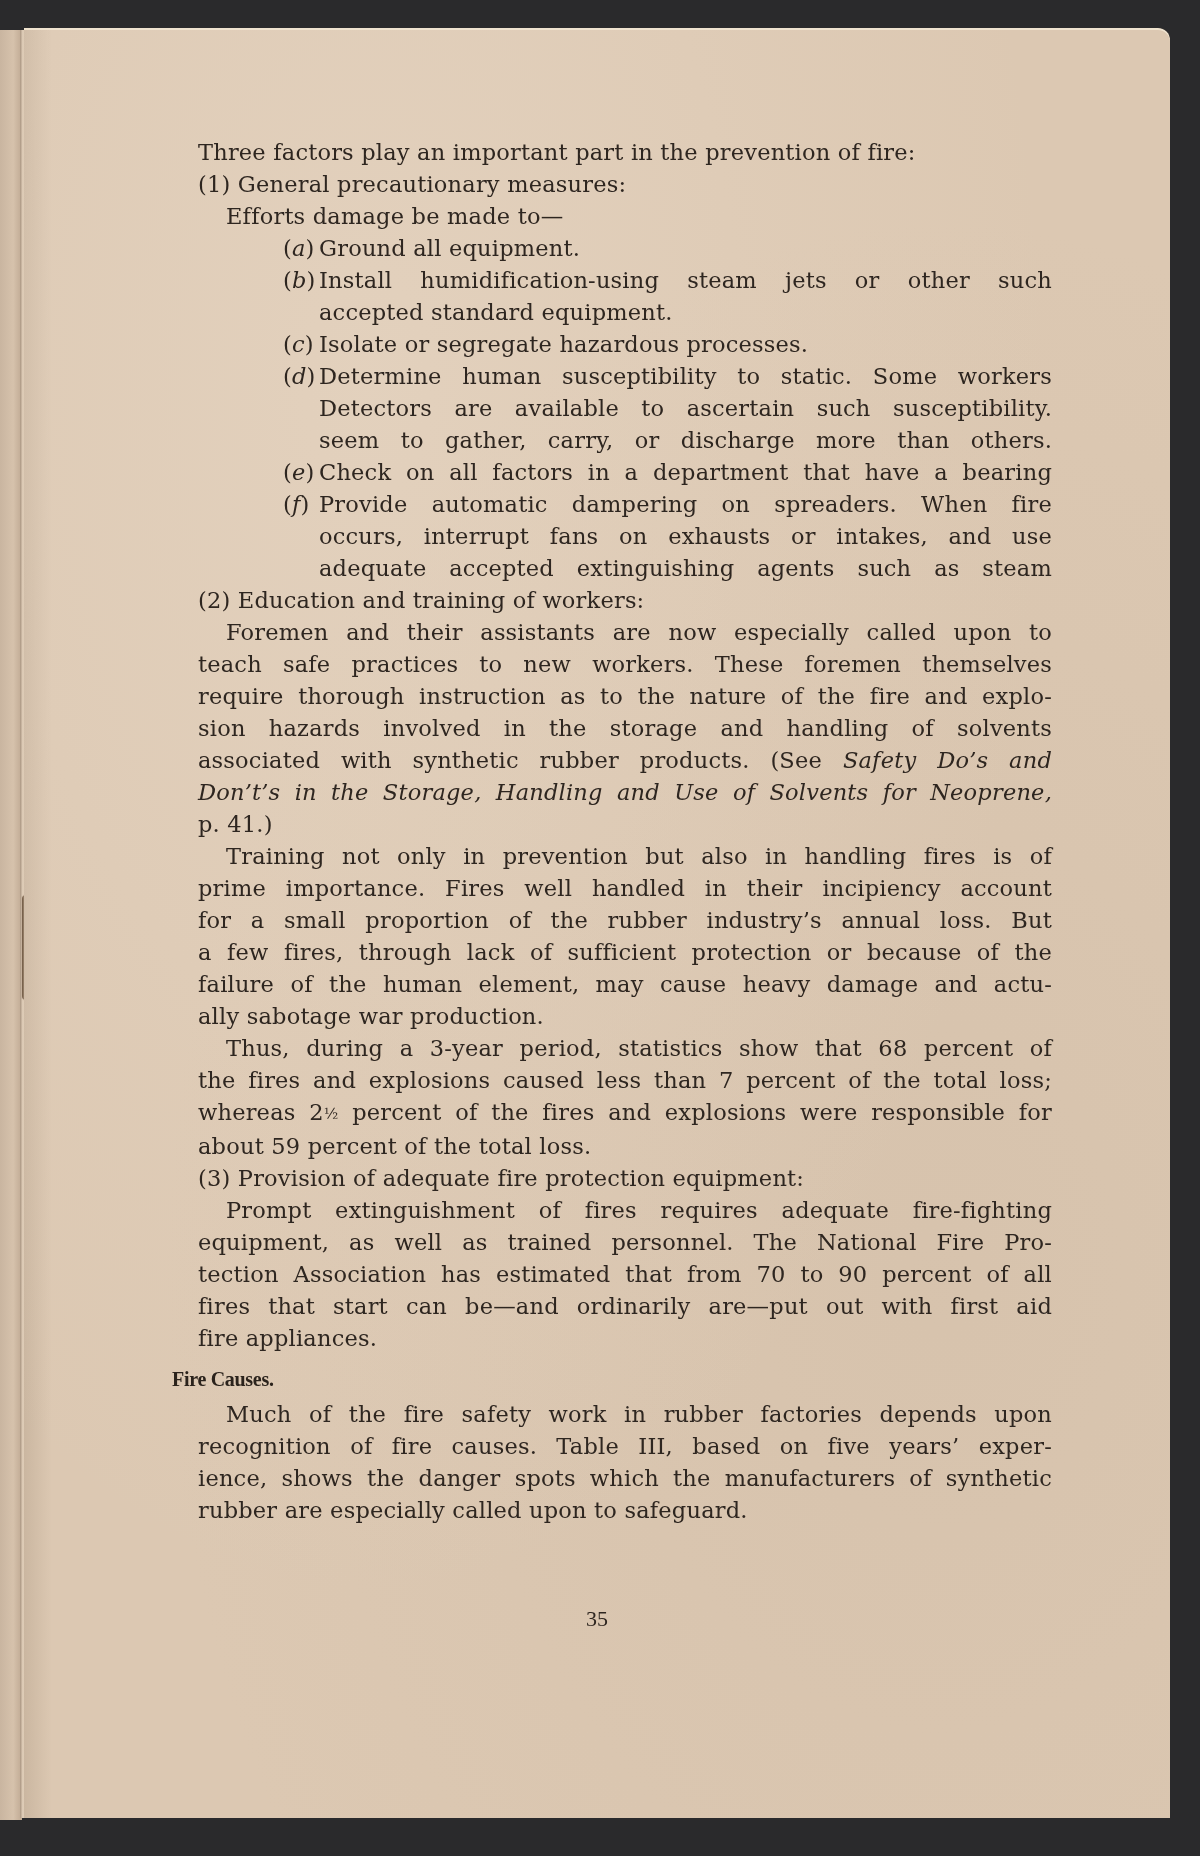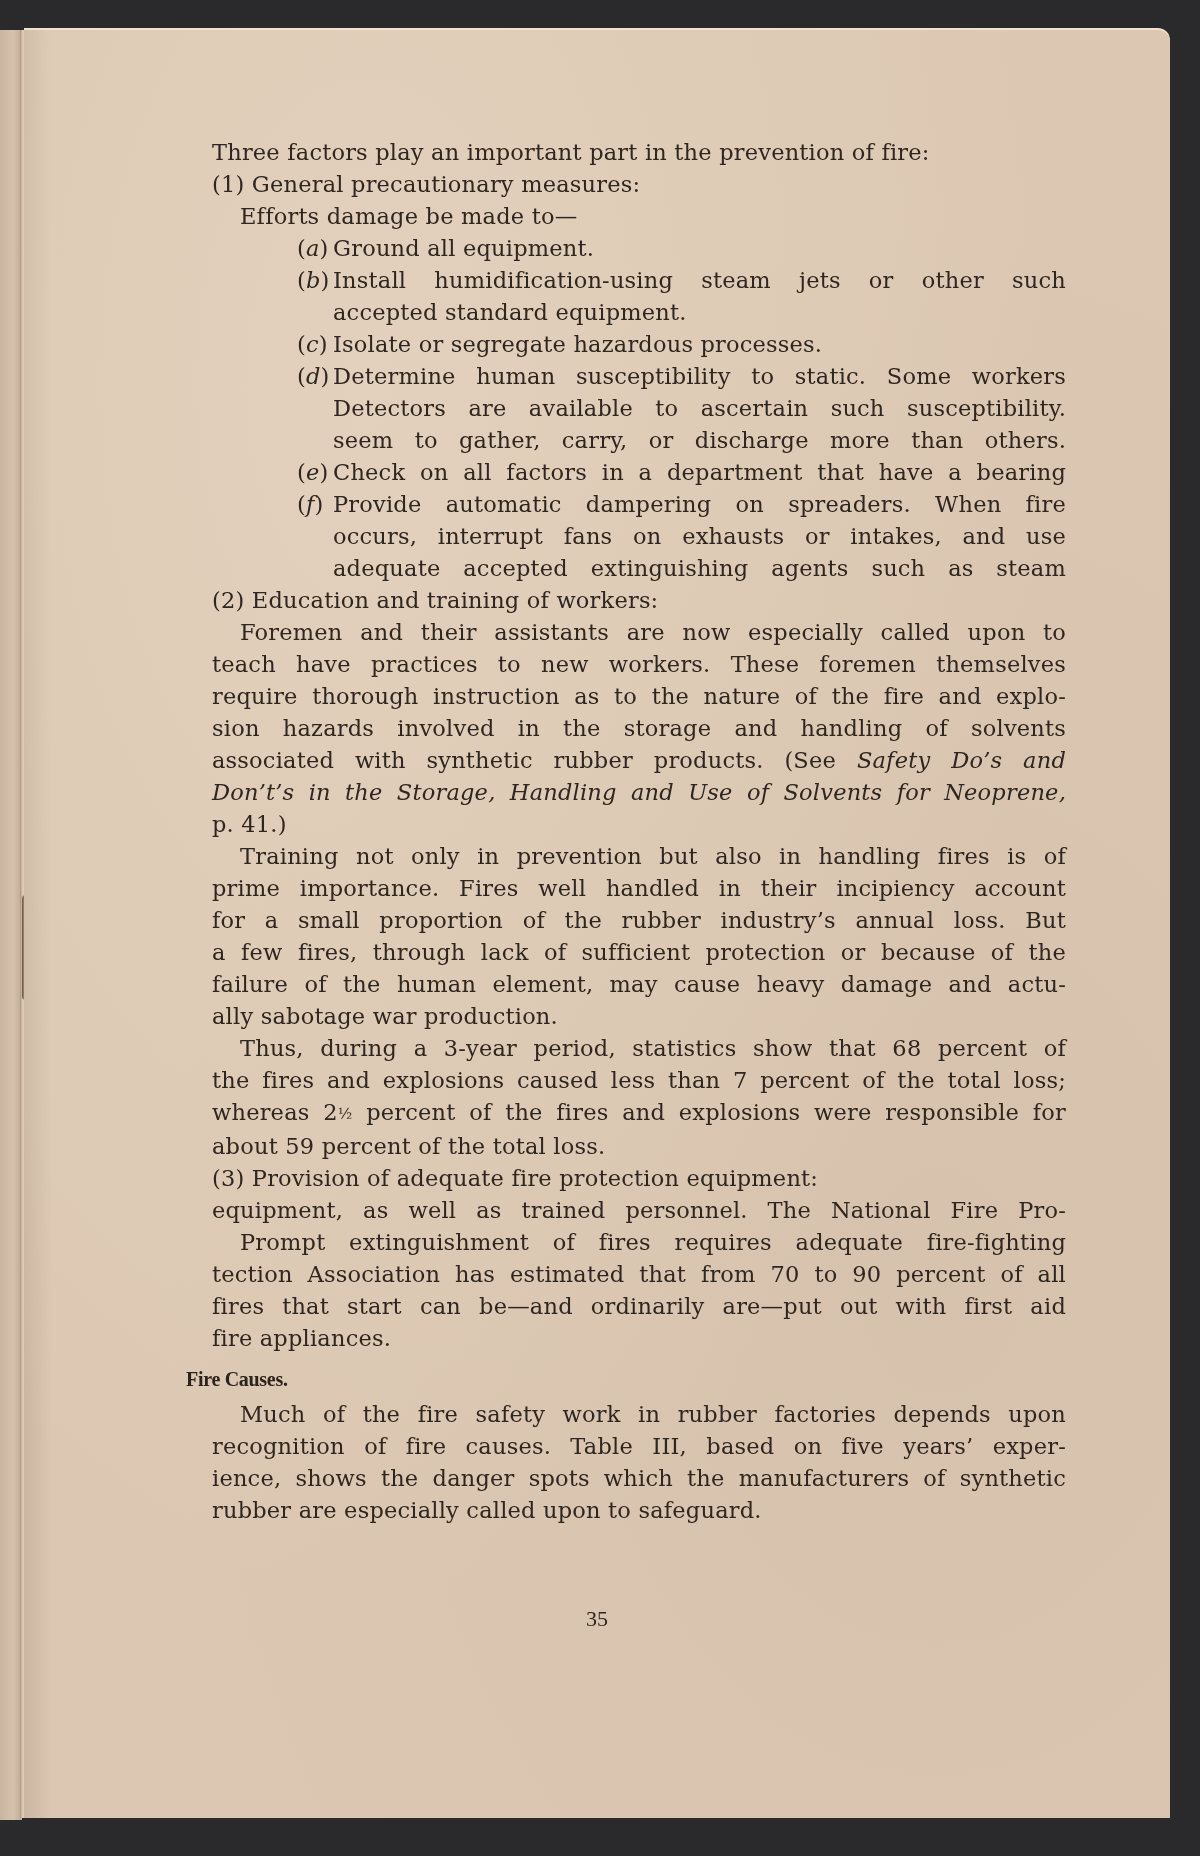"Three factors play an important" .page-inner { left: 188px -> 174px }
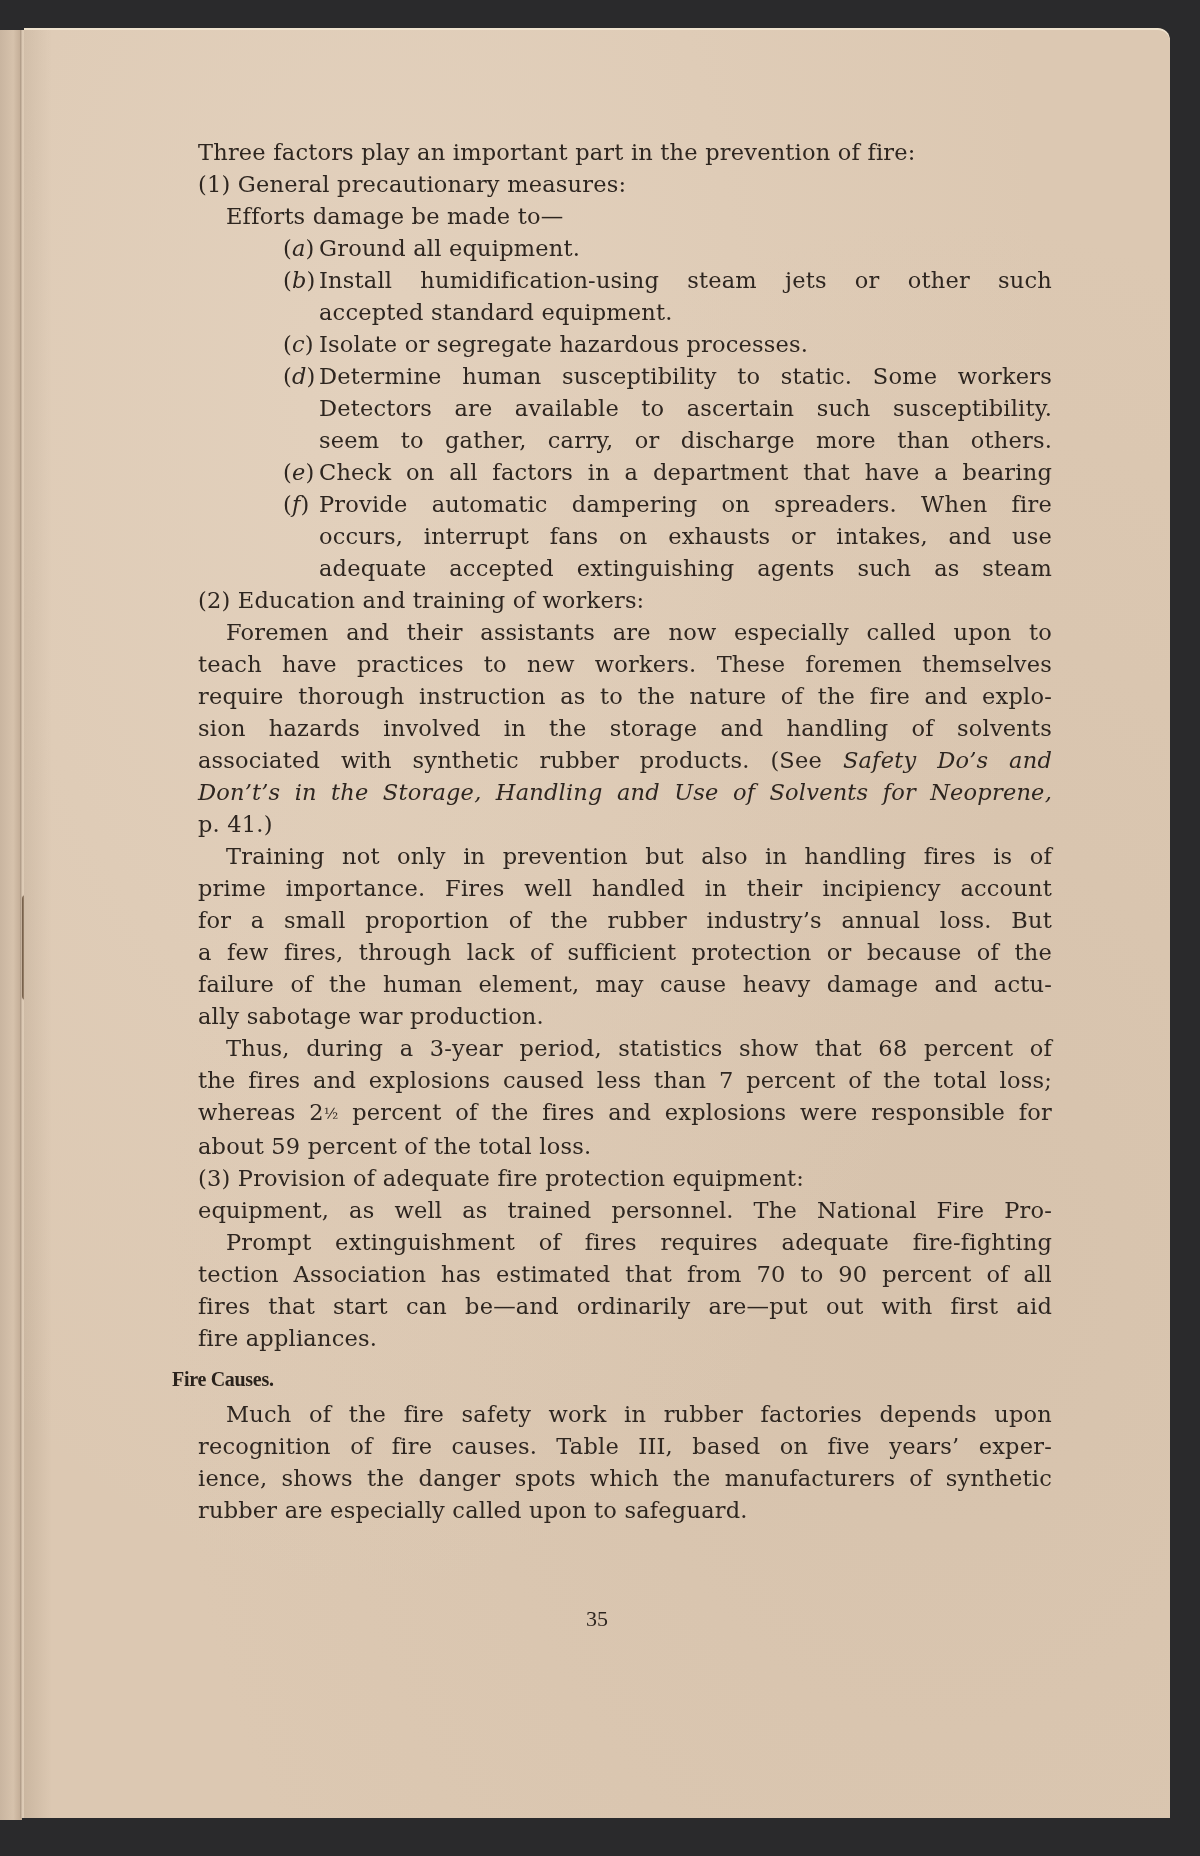"teach have practices to new" span.justify { text: have -> safe }
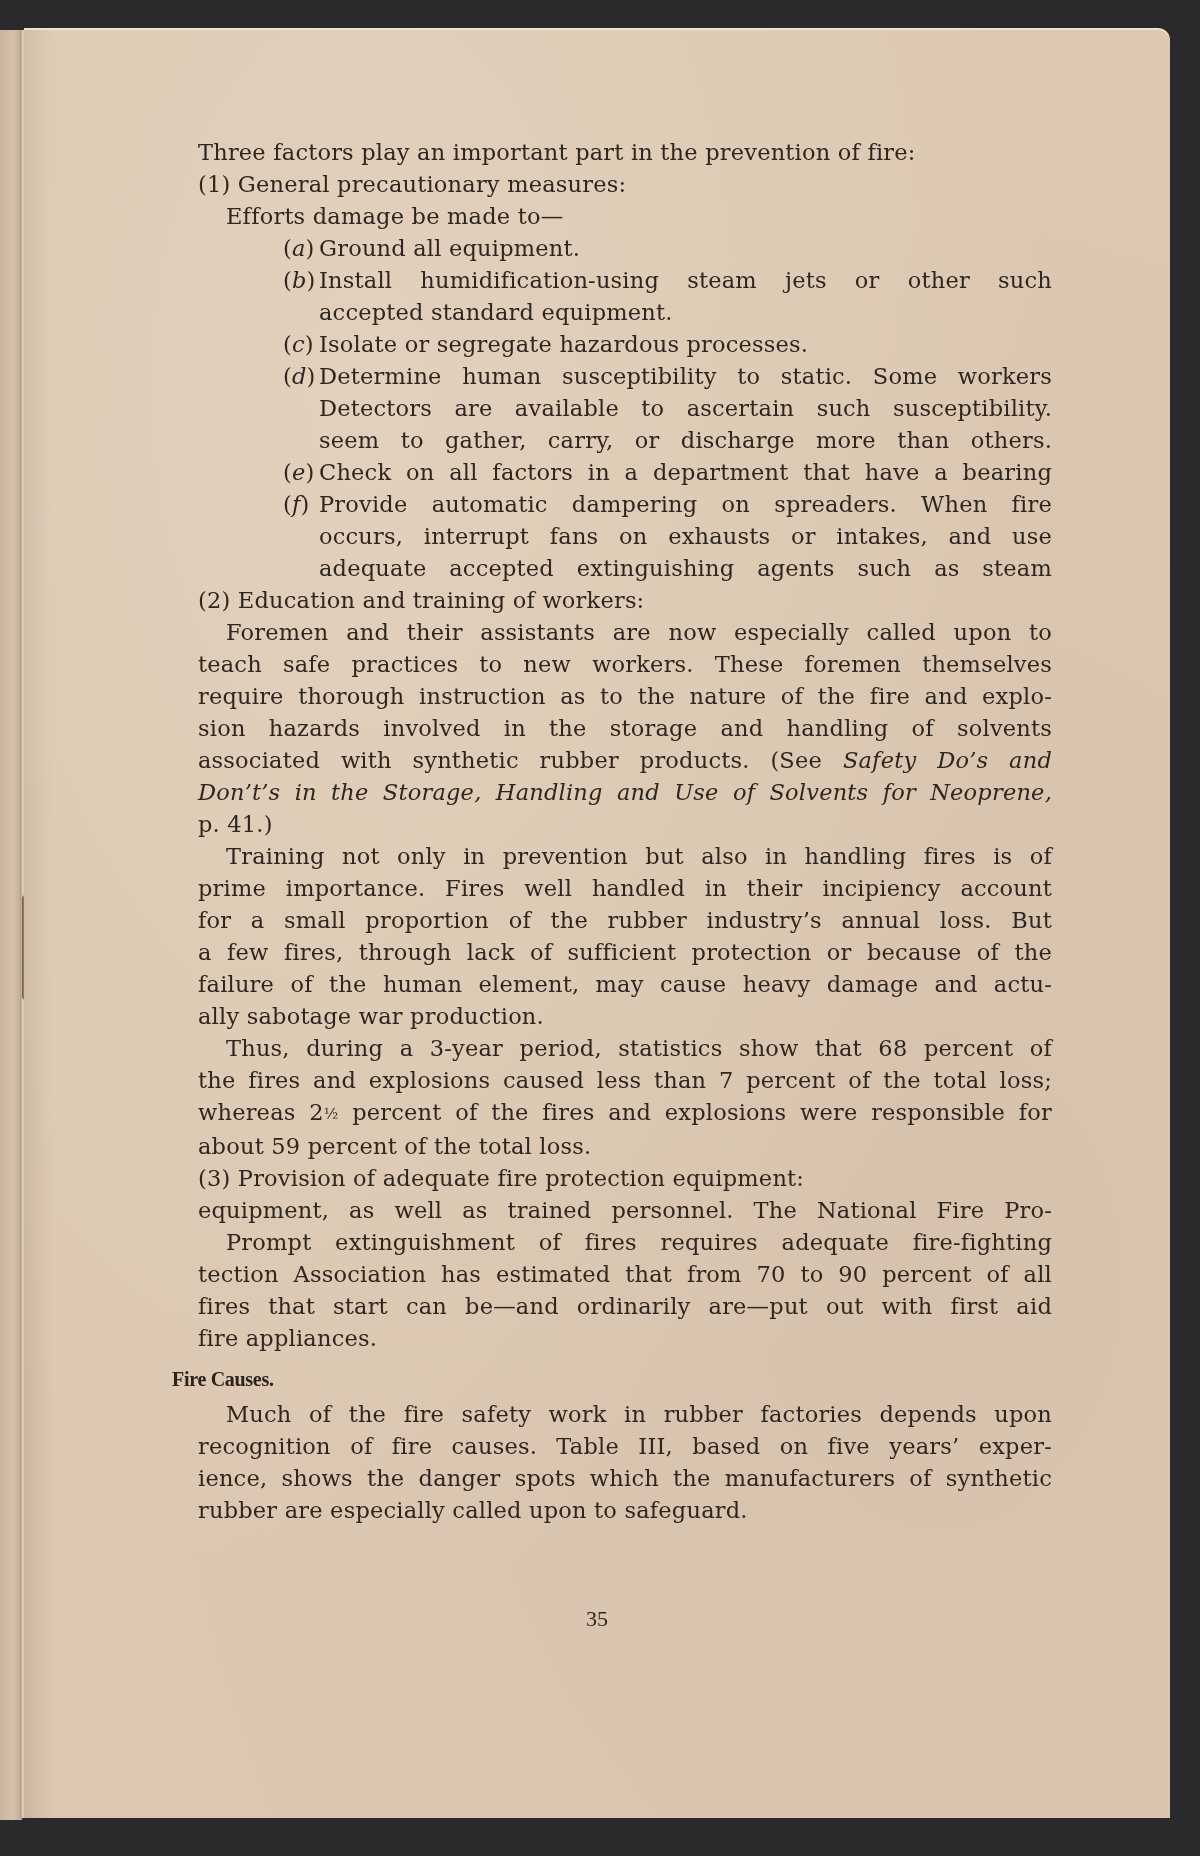"equipment, as well as trained" span.justify { order: before "Prompt extinguishment of fires requires" -> after "Prompt extinguishment of fires requires" }
